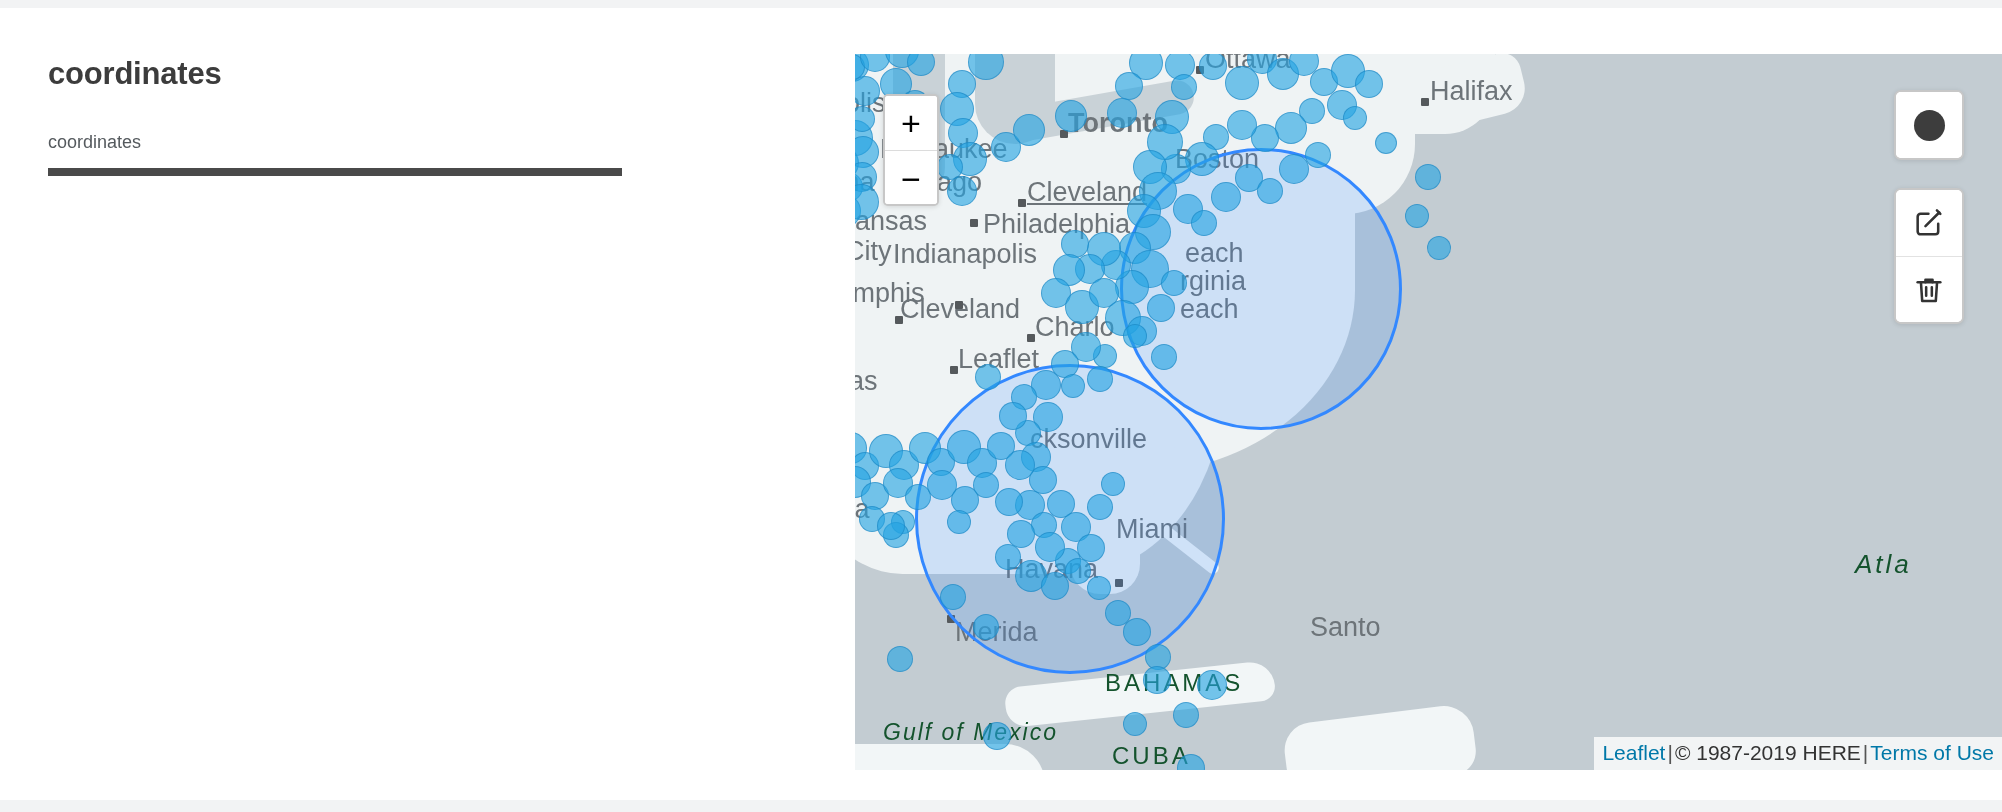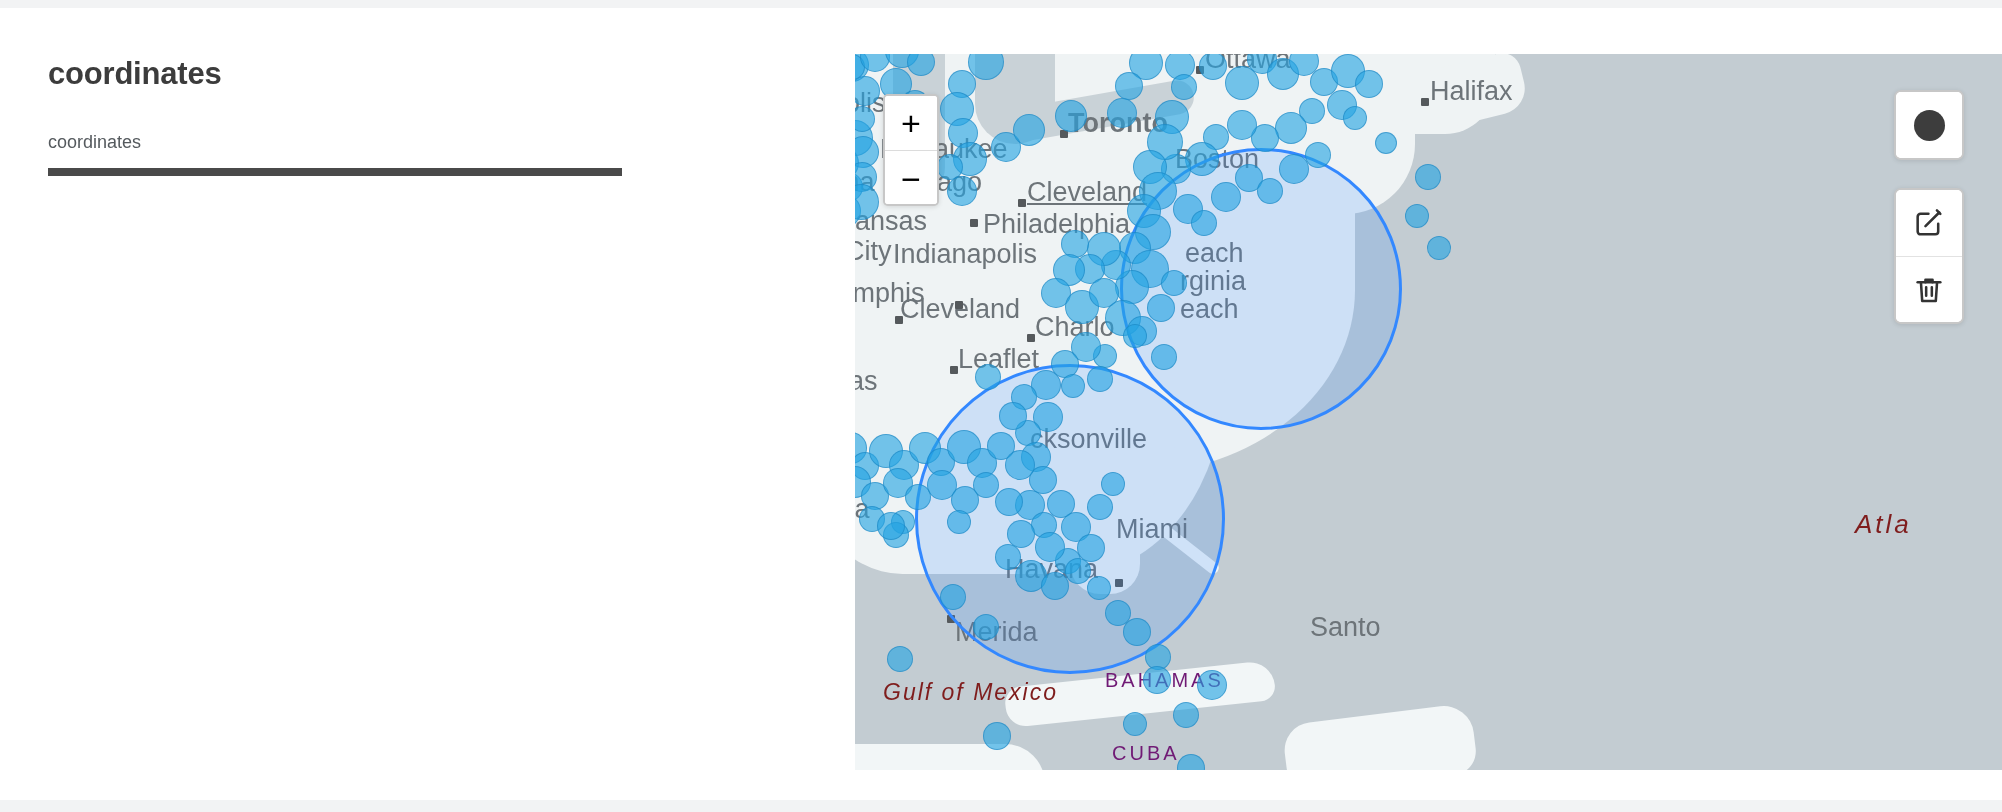"Atla" .ocean-label { color: #7f1d1d -> #14532d; margin-top: none -> 40px }
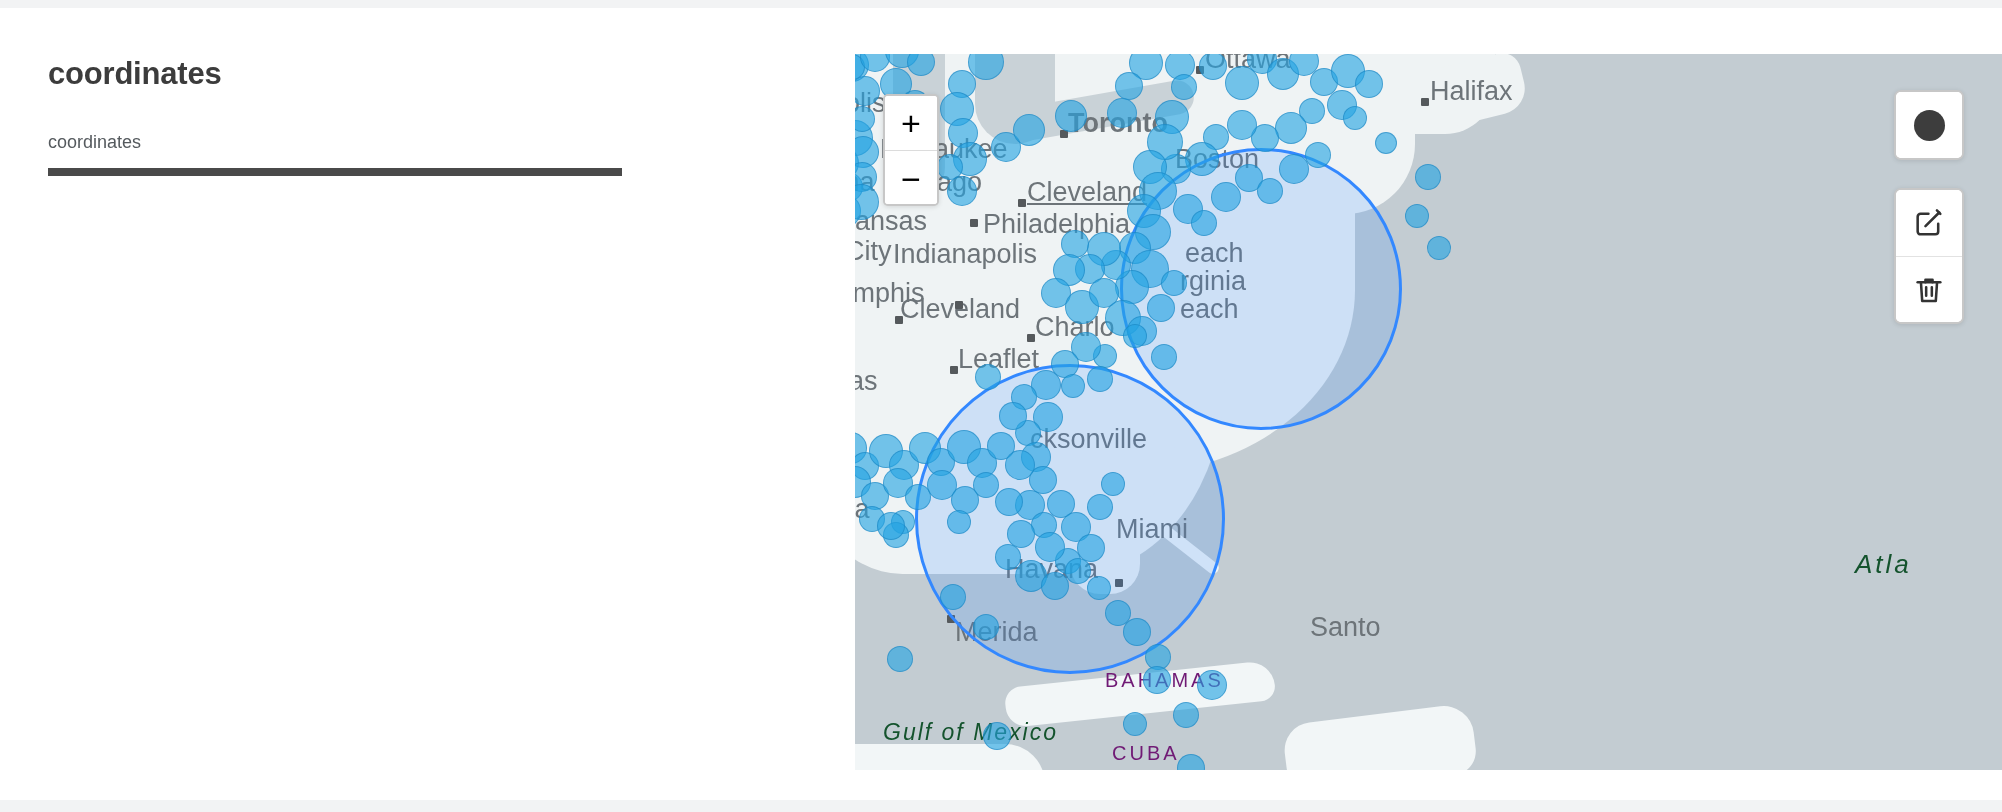"BAHAMAS" .country-label { color: #701a75 -> #14532d; font-size: 20px -> 24px }
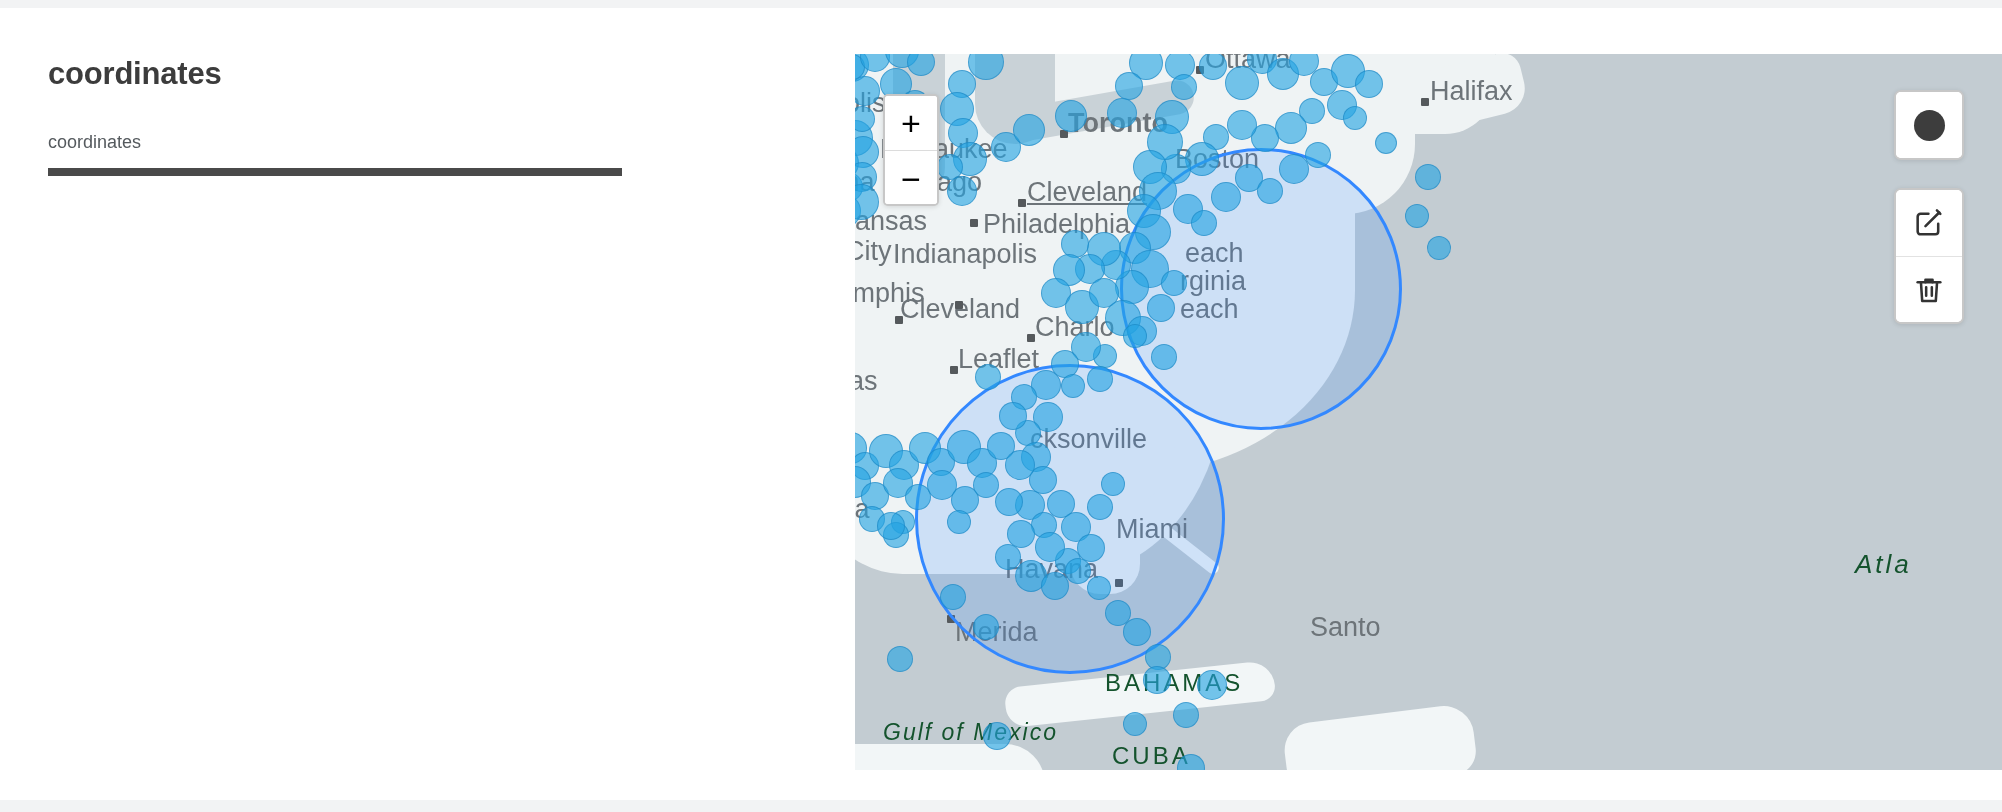"Leaflet|© 1987-2019 HERE|Terms of Use" div { html: none -> <div> <a>Leaflet</a><span>|</span><span>© 1987-2019 HERE</span><span>|</span><a>Terms of Use</a> </div> }
